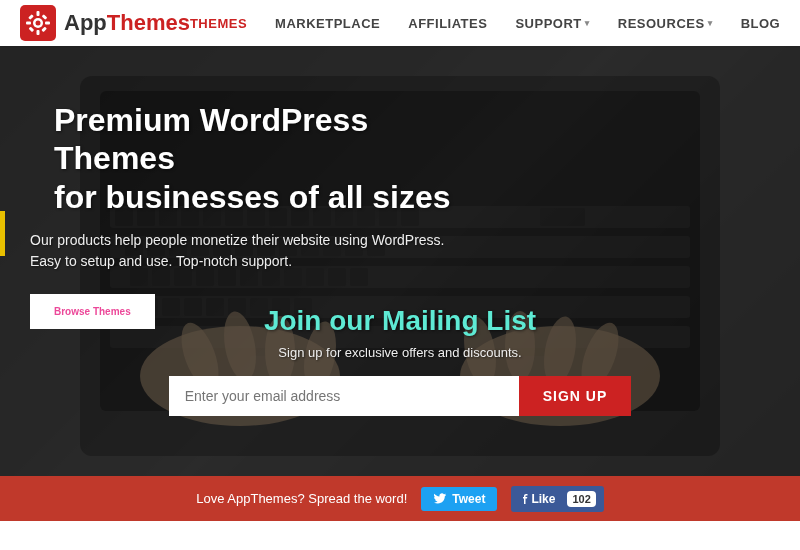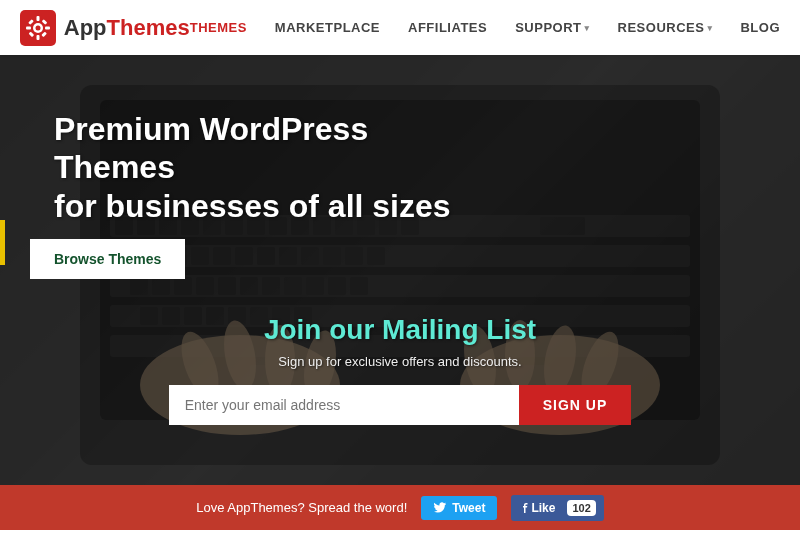"AppThemes" #header { height: 55px -> 46px; justify-content: flex-end -> space-between }
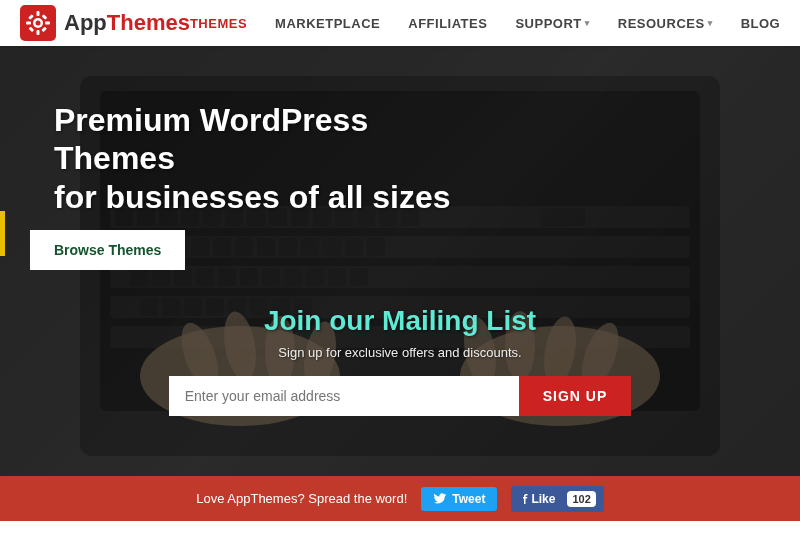"Our products help people monetize" p { html: none -> <p> Our products help people monetize their website using WordPress.<br> Easy to setup and use. Top-notch support. </p> }
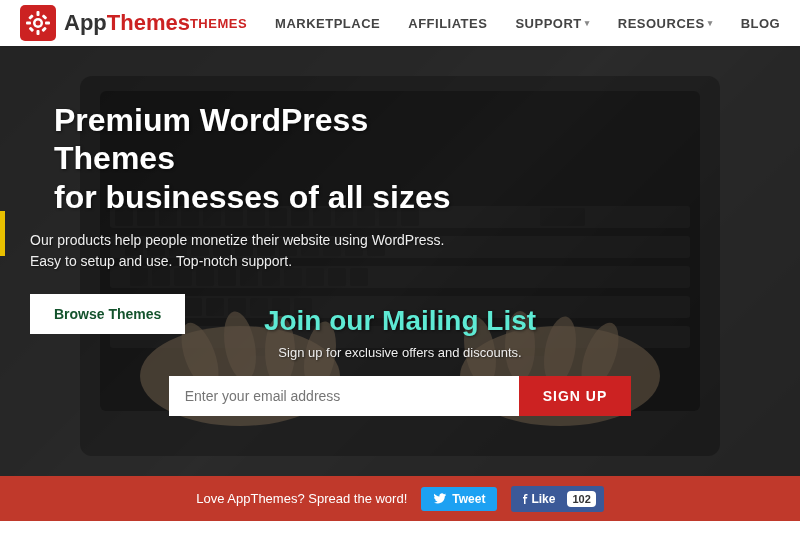"Browse Themes" #browse-btn { color: #14532d -> #ec4899; font-size: 14px -> 10px }
